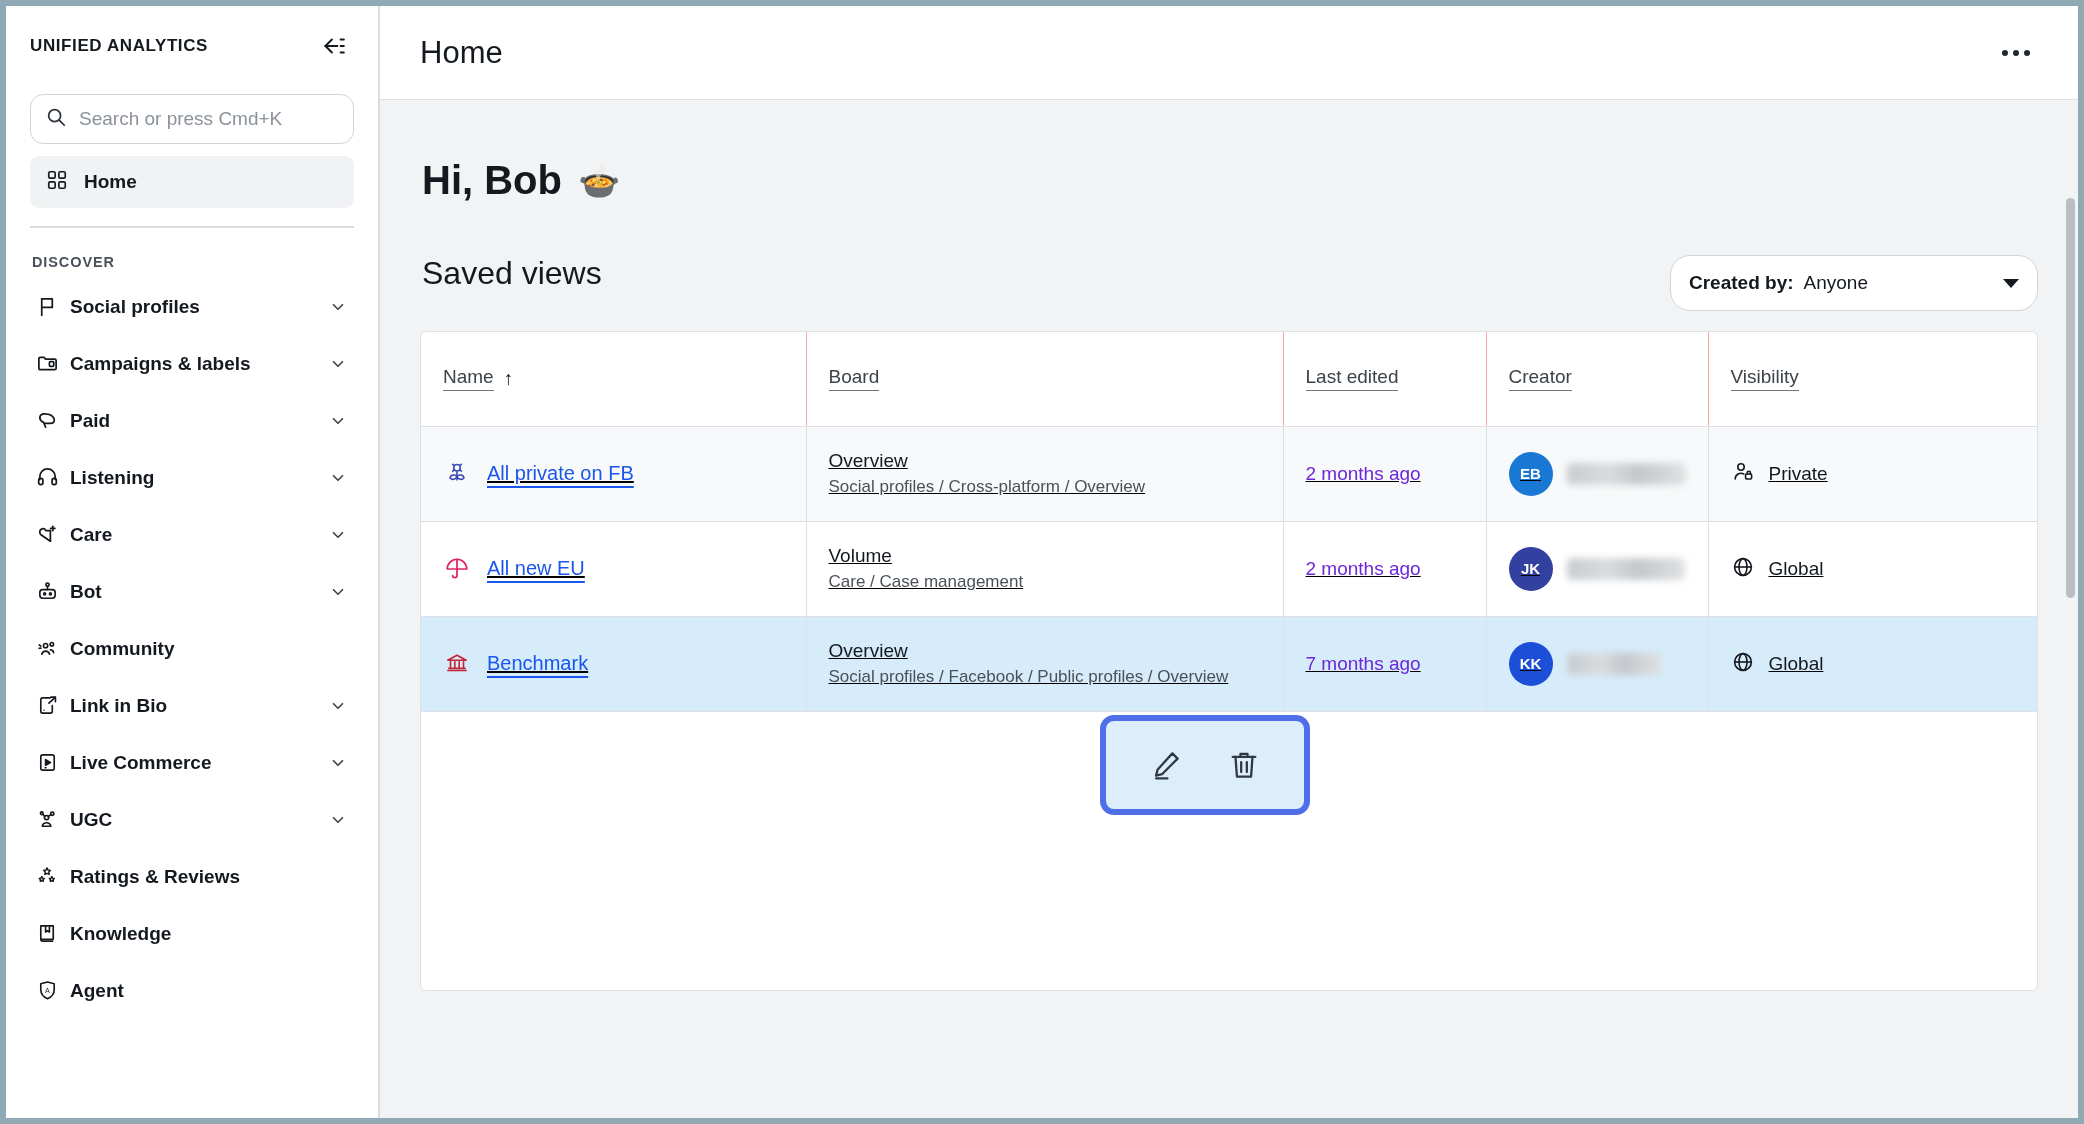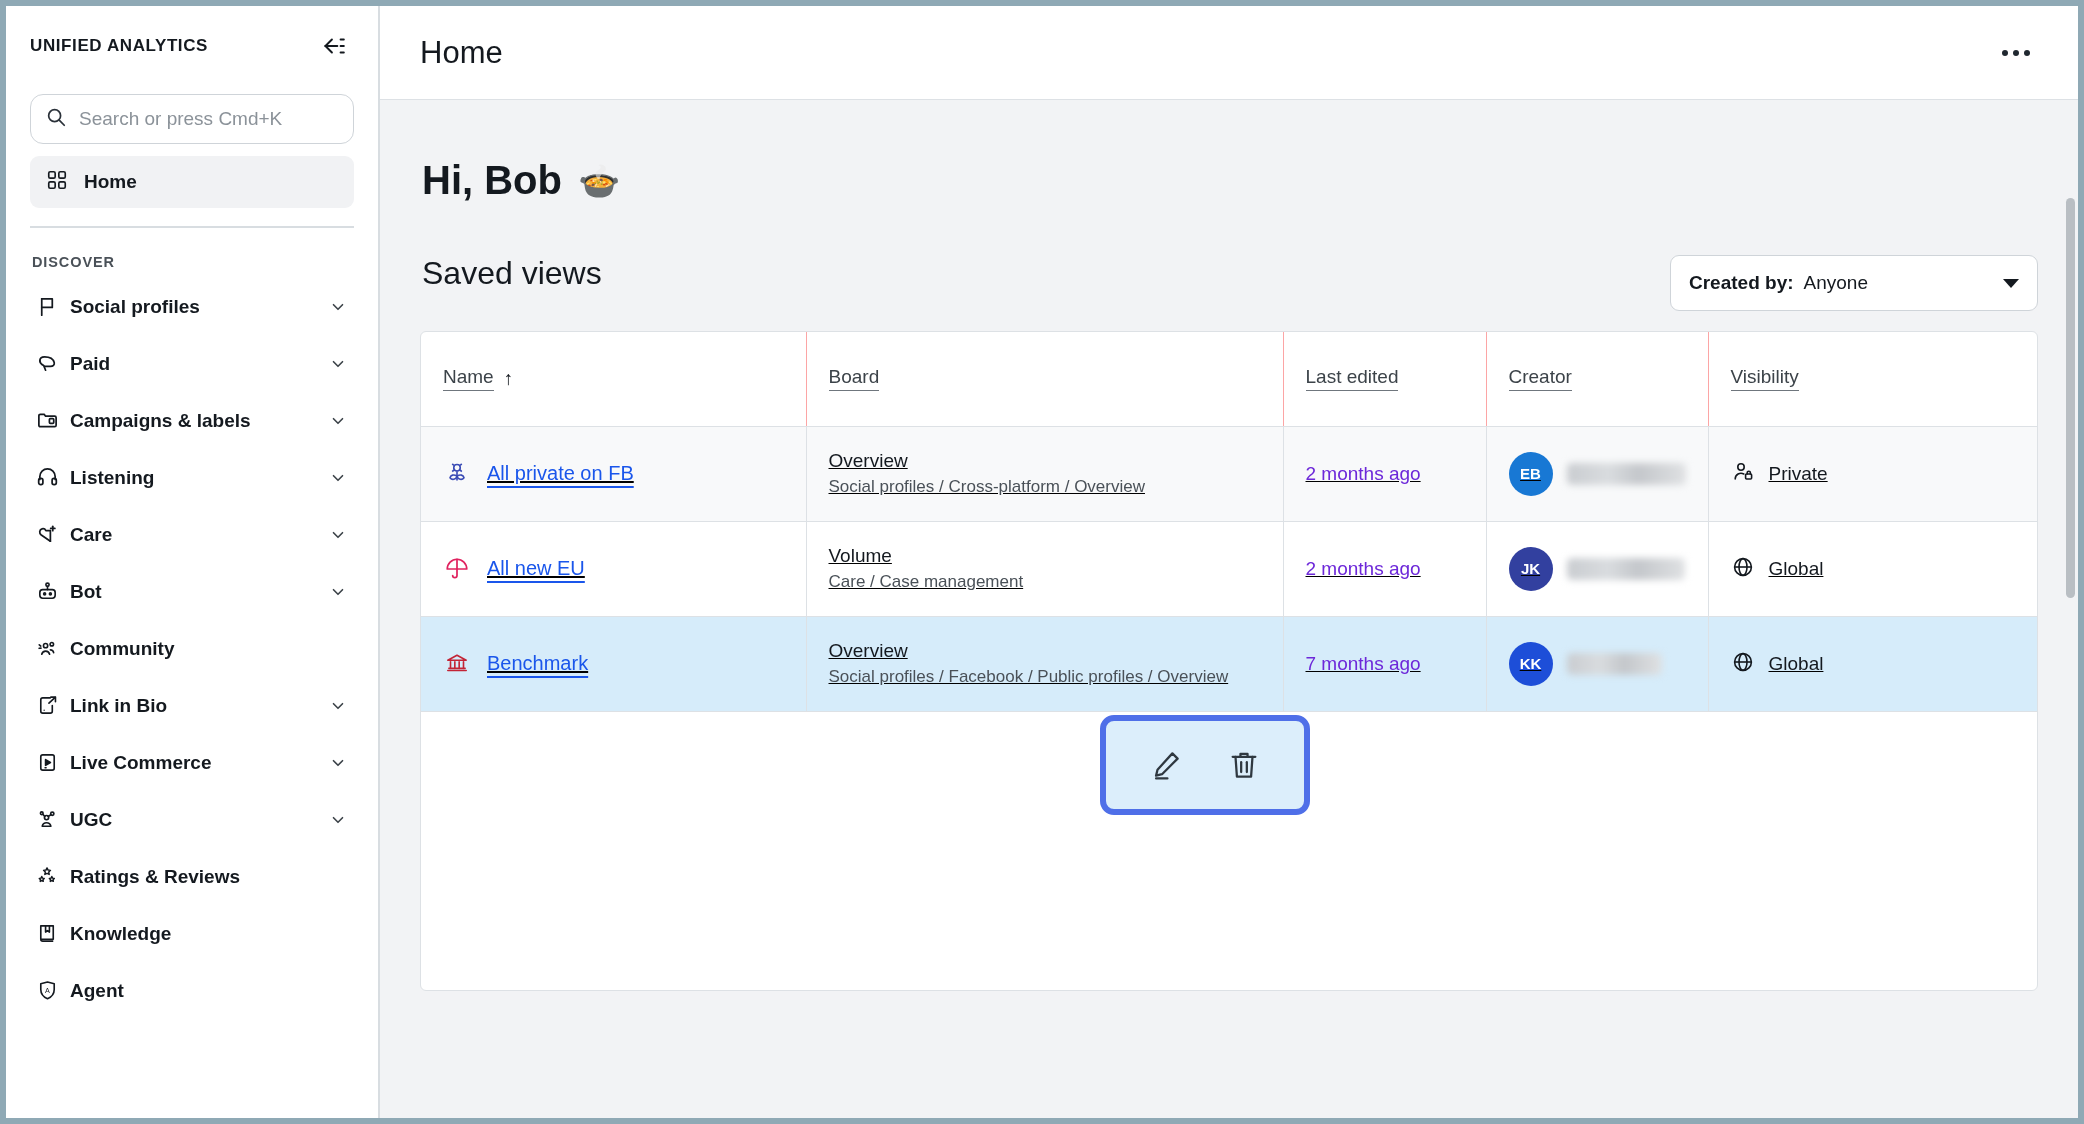"Created by:" .created-by { border-radius: 9px -> 20px }
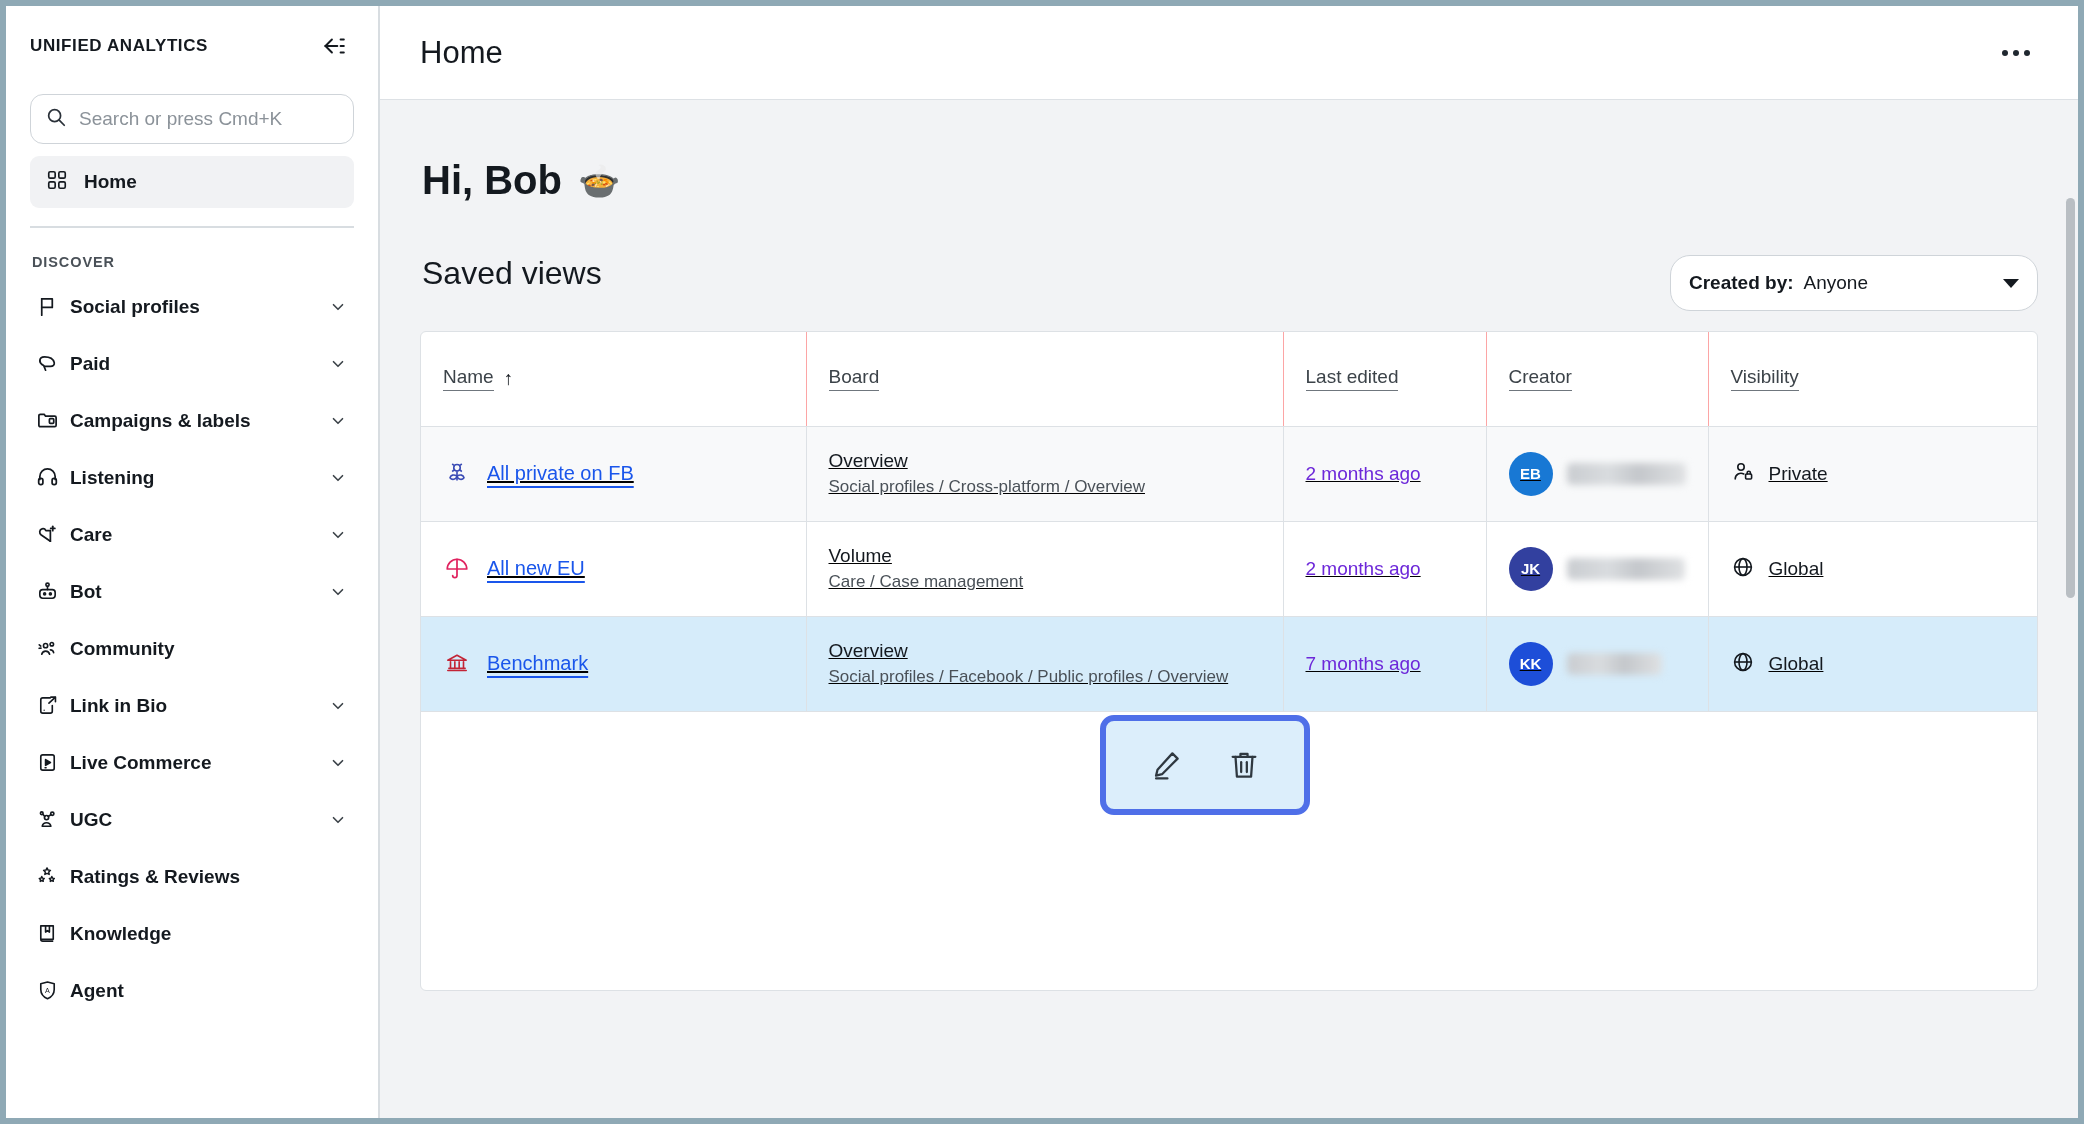"Paid" div.sb-item { order: before "Campaigns & labels" -> after "Campaigns & labels" }
